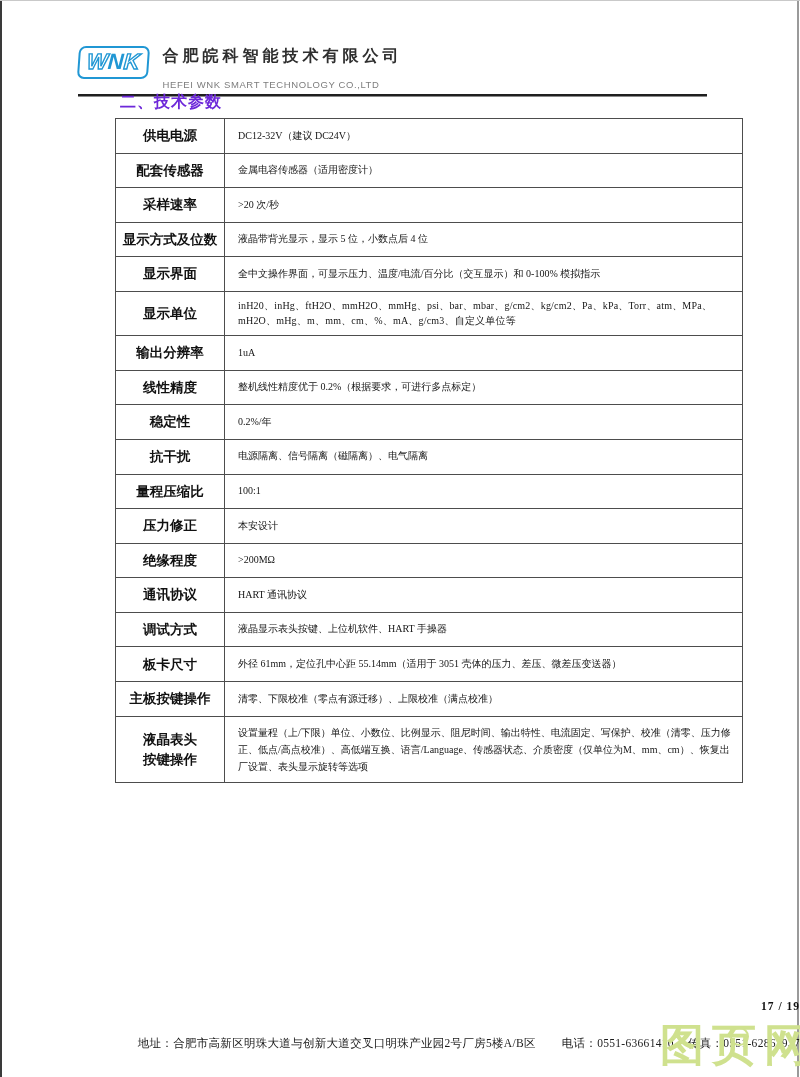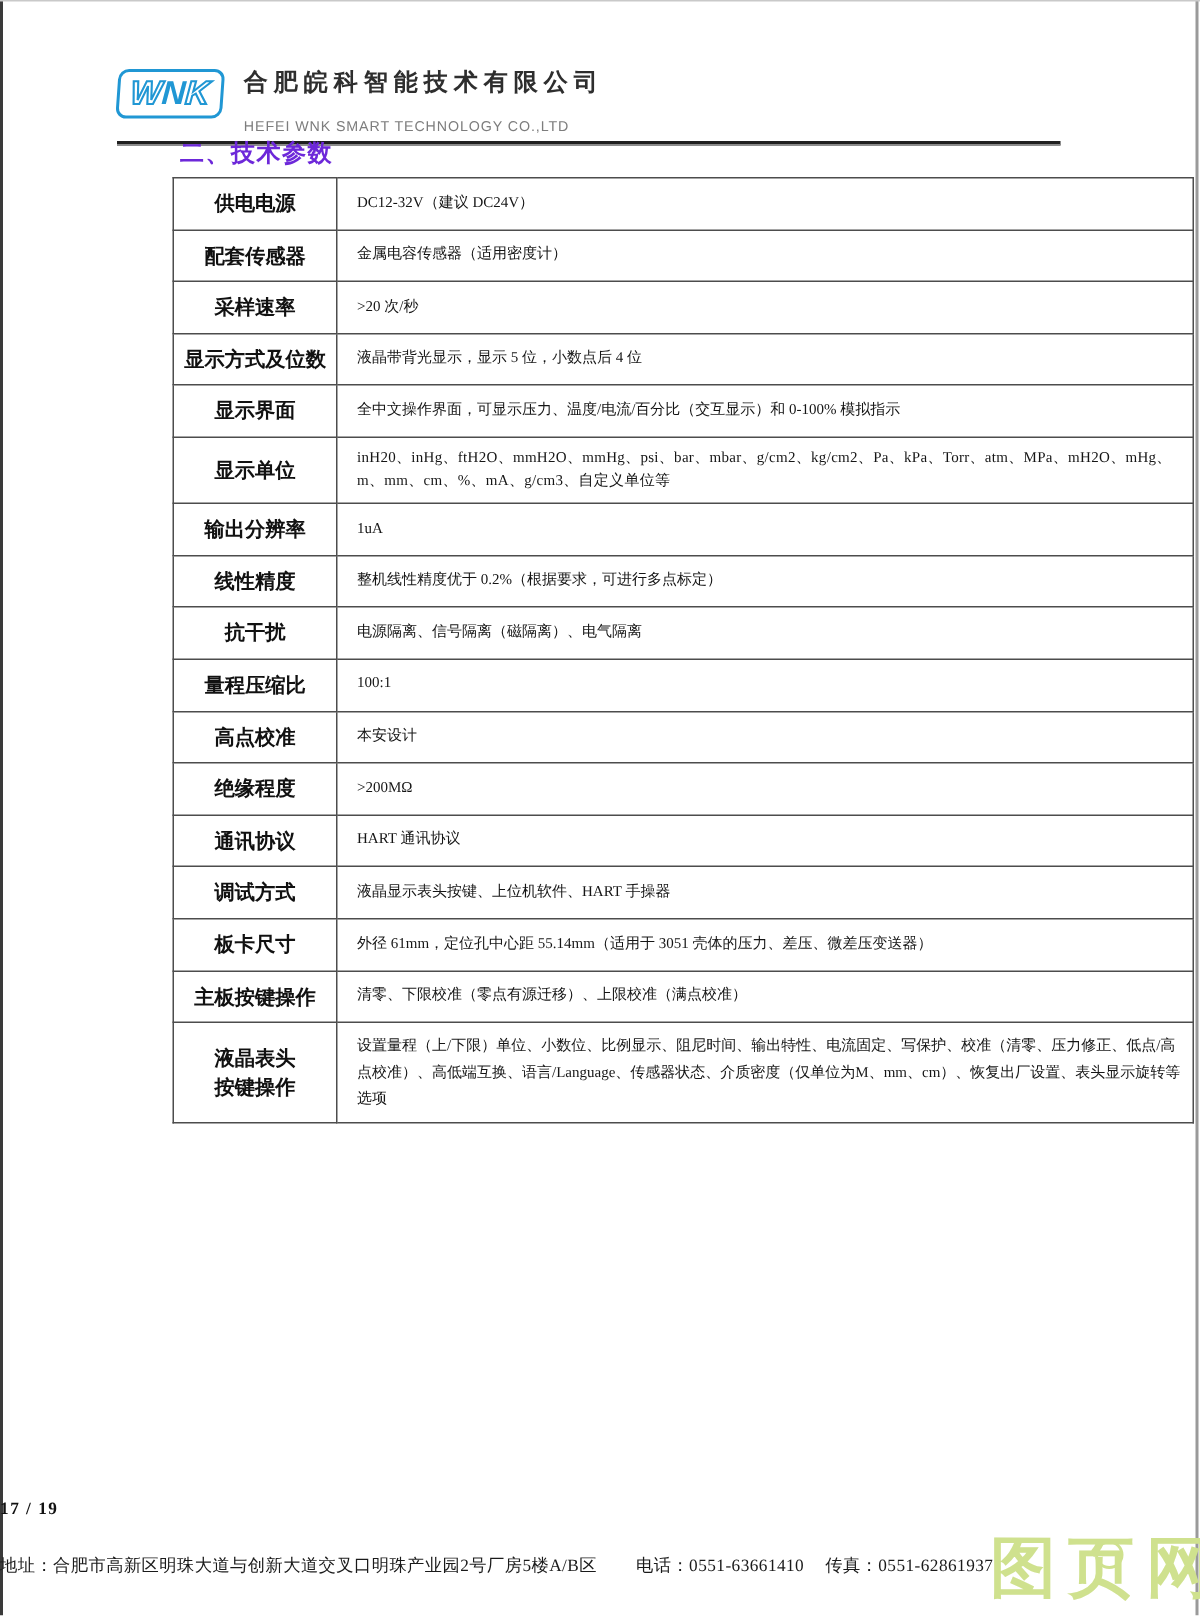"供电电源" table.params { width: 681px -> 628px }
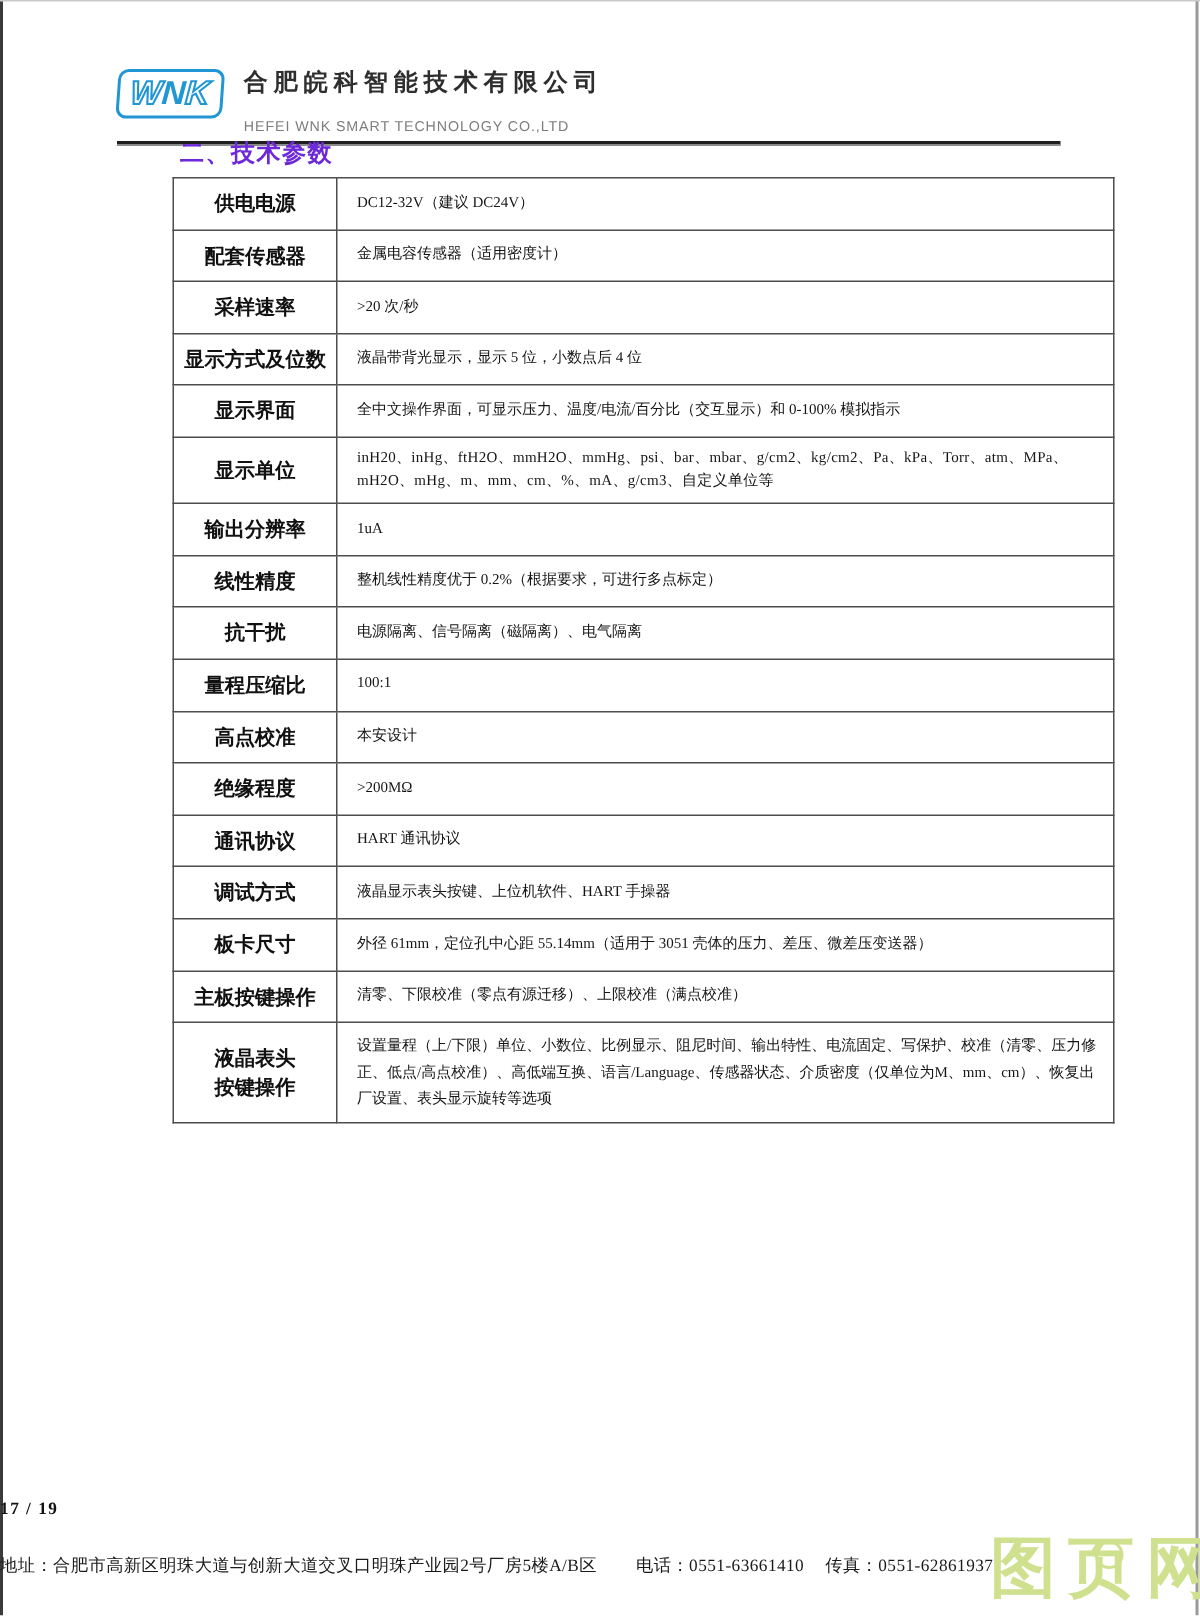"稳定性" tr.lines-1 { html: none -> <tr> <th>稳定性</th> <td>0.2%/年</td> </tr> }
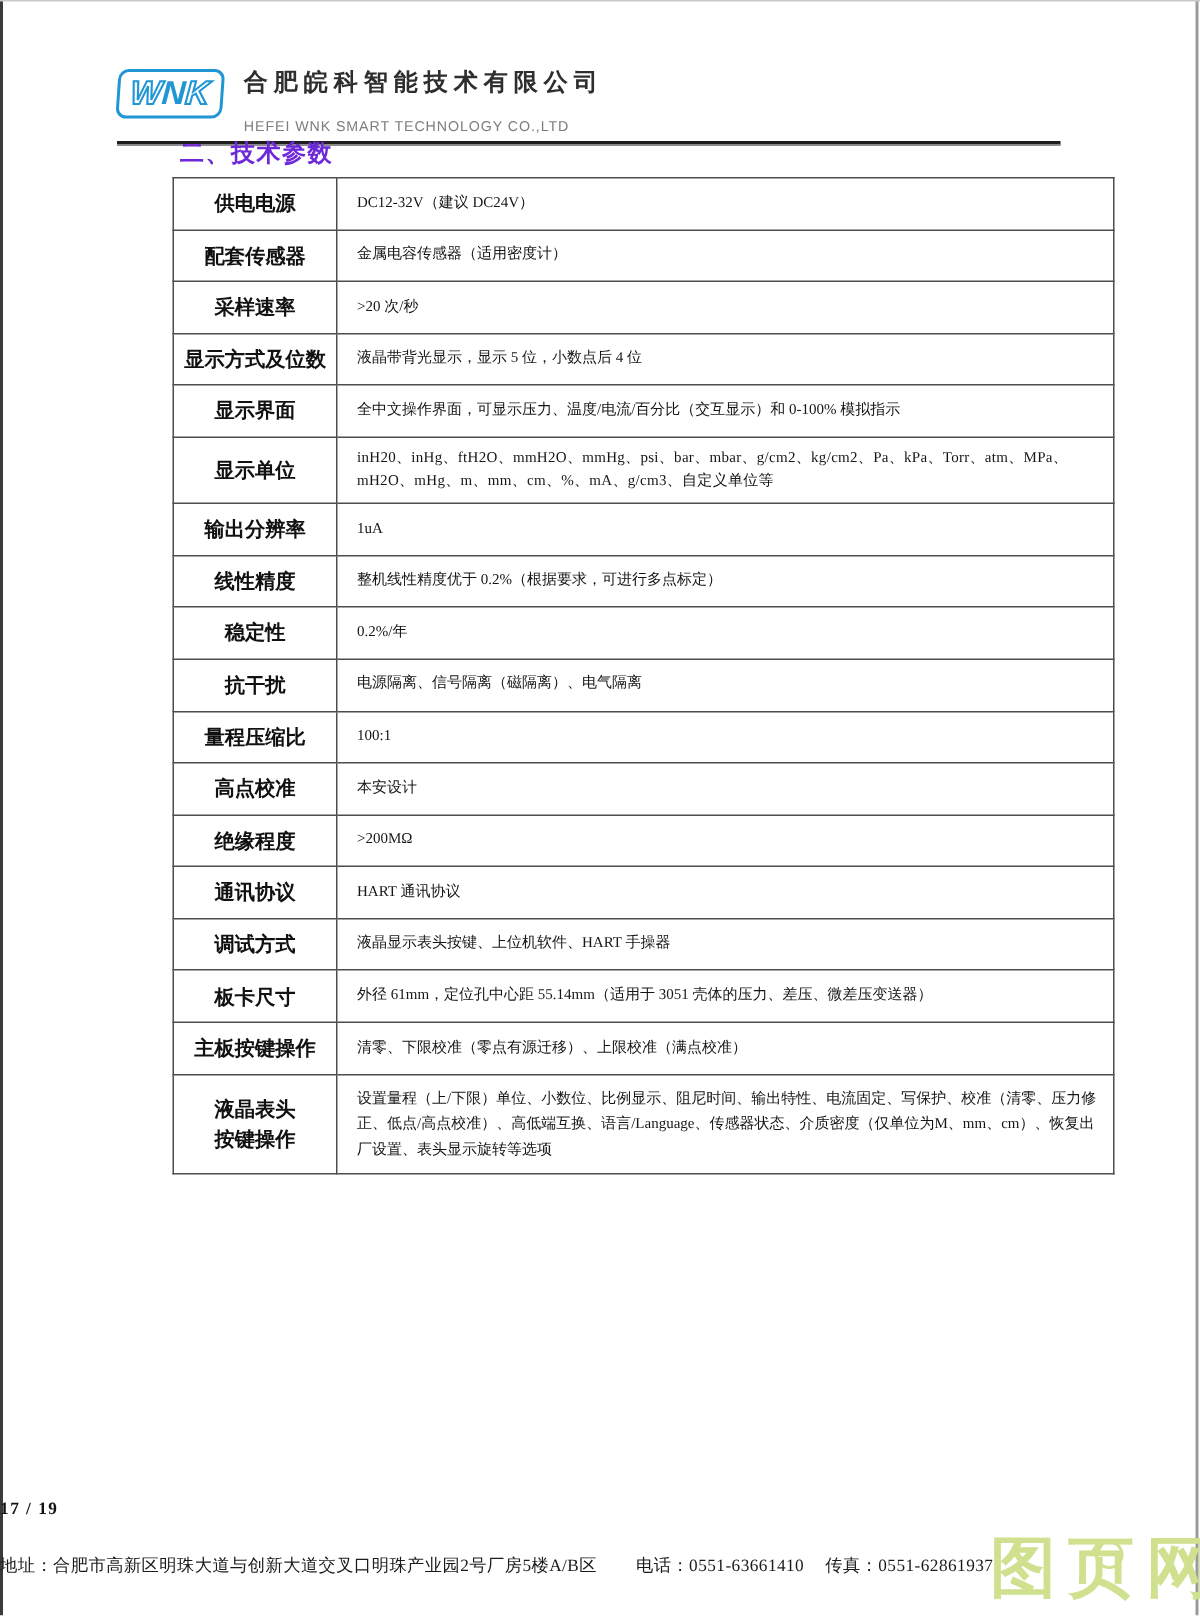"高点校准" th { text: 高点校准 -> 压力修正 }
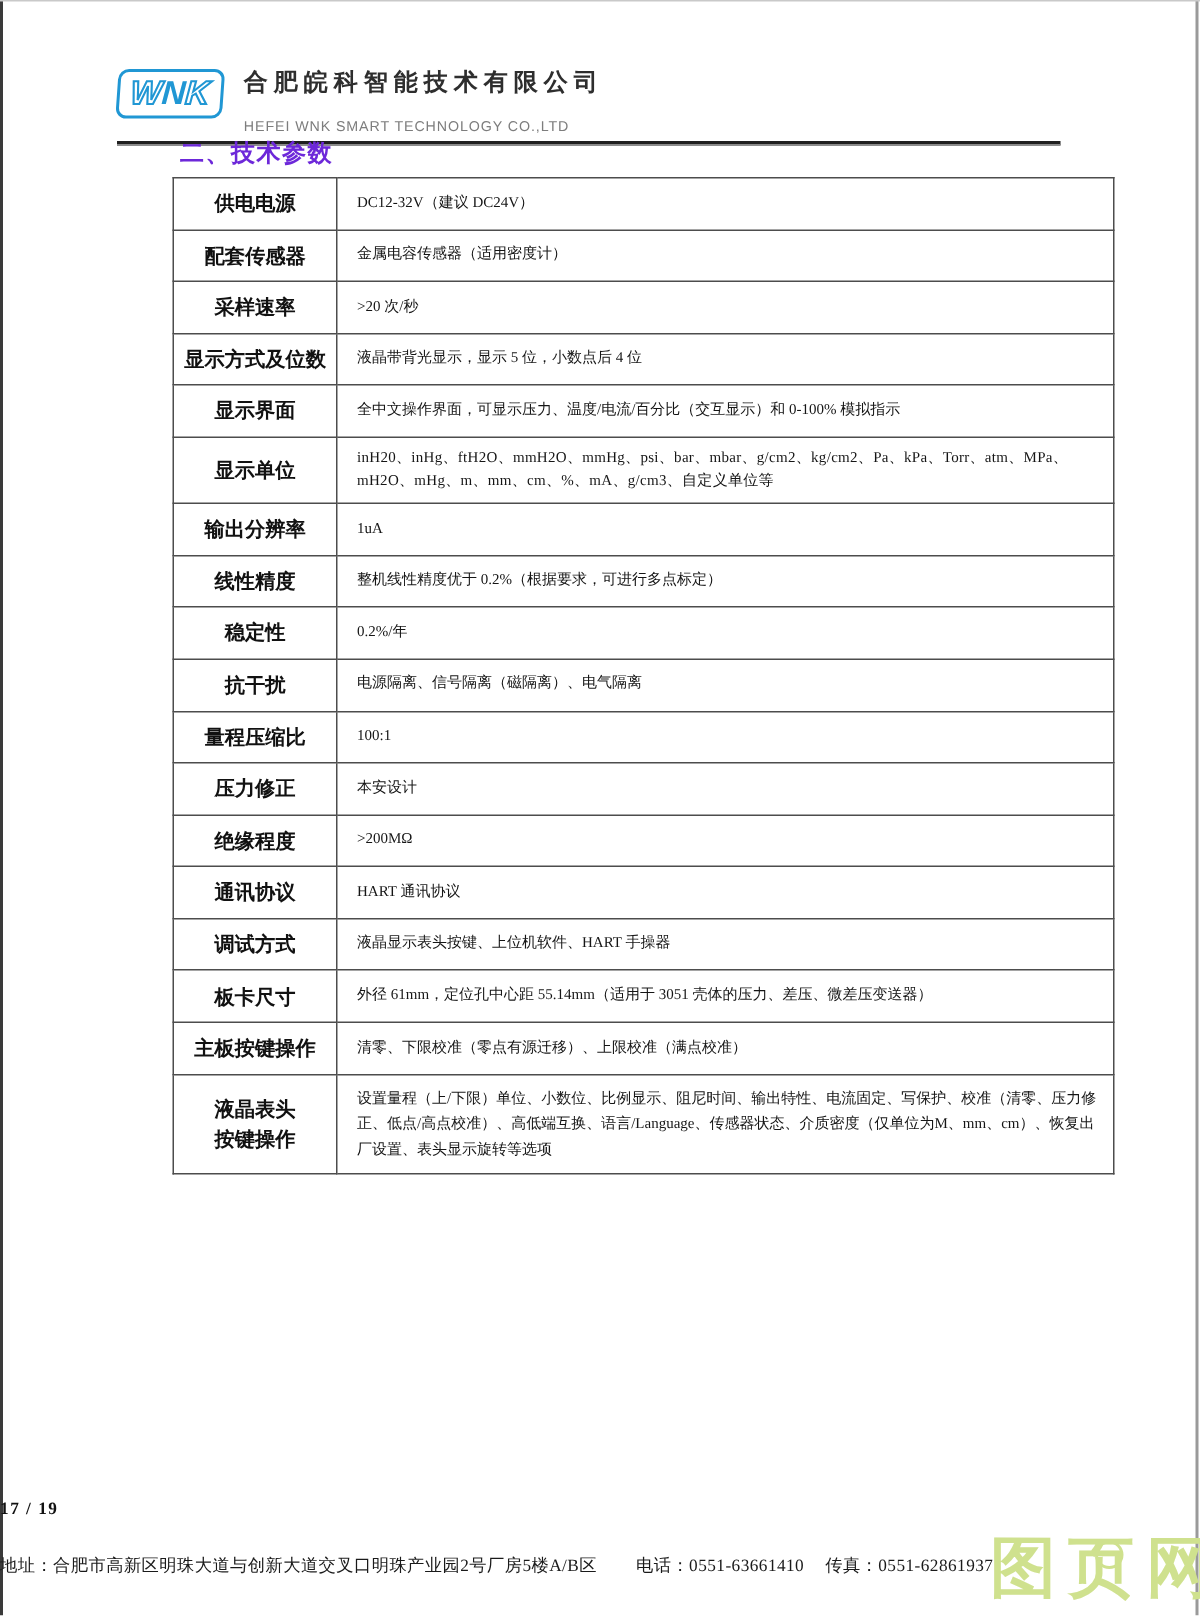"17 / 19" .footer { text-align: left -> right }
